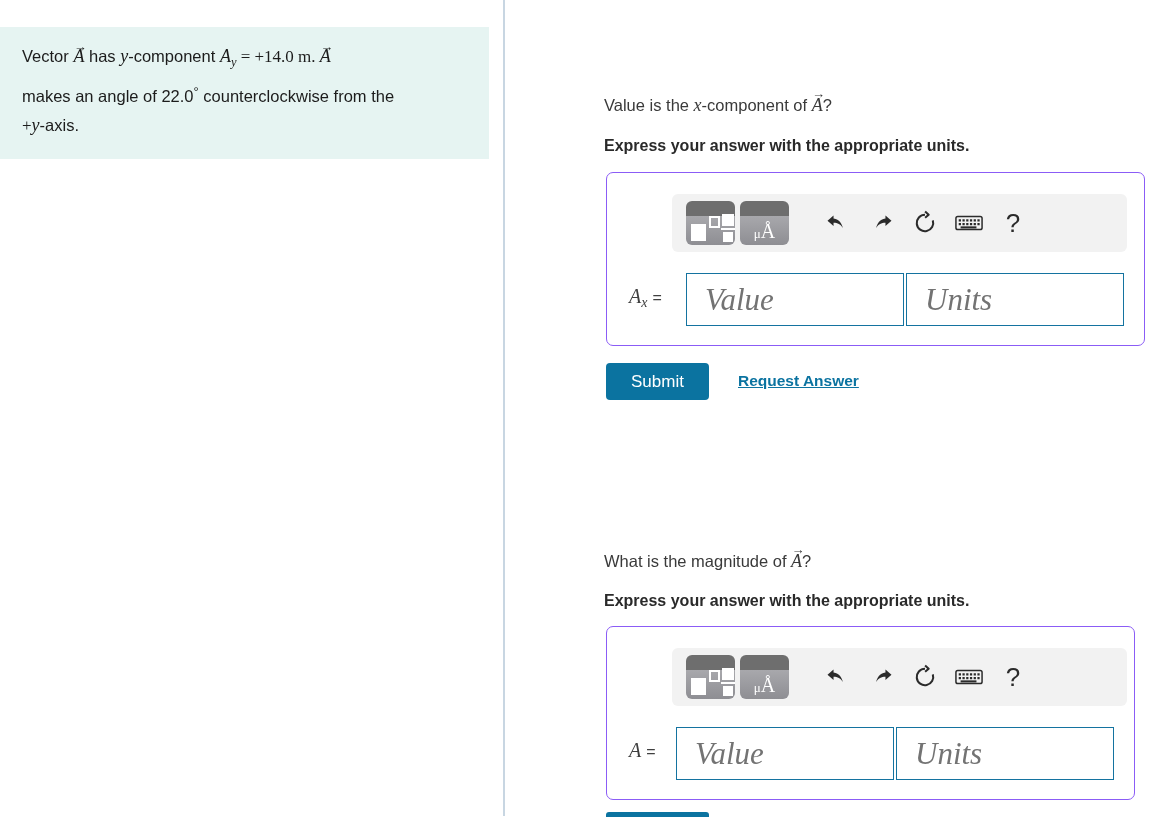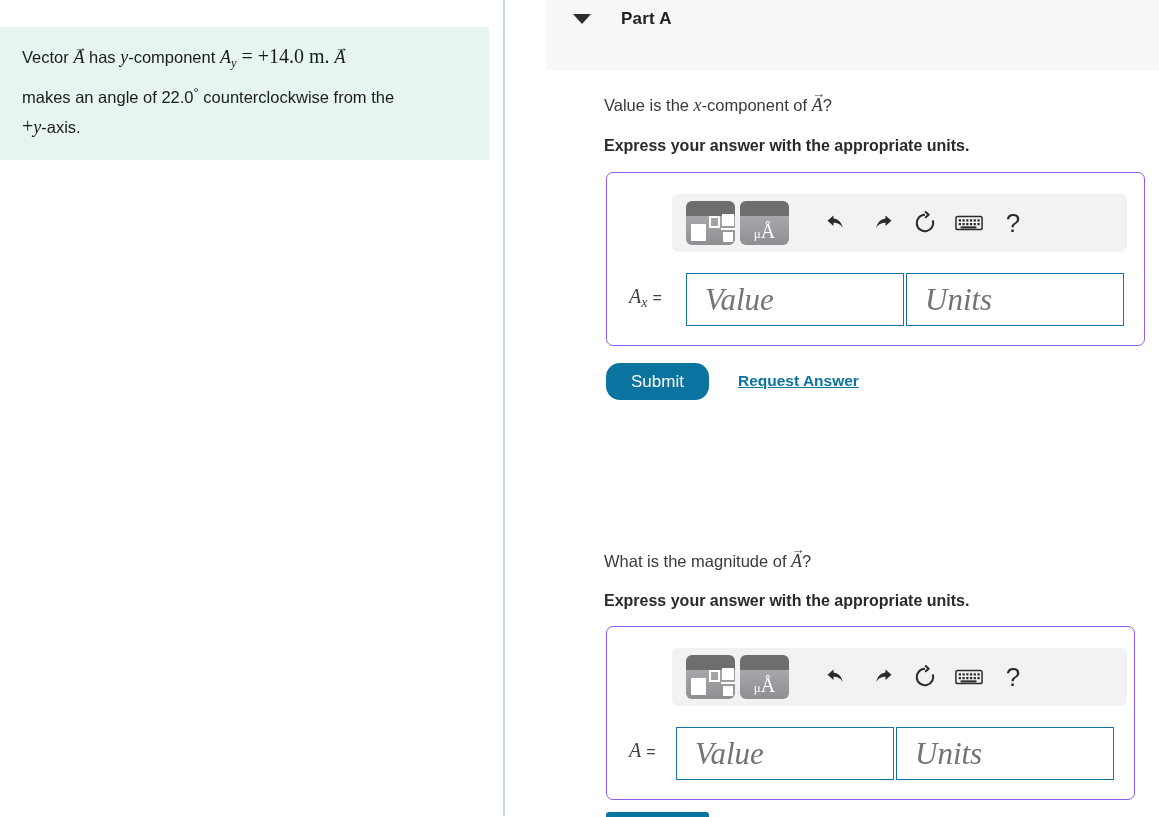"Part A" div.part-header { html: <div> <div></div> <div>Part A</div> </div> -> none }
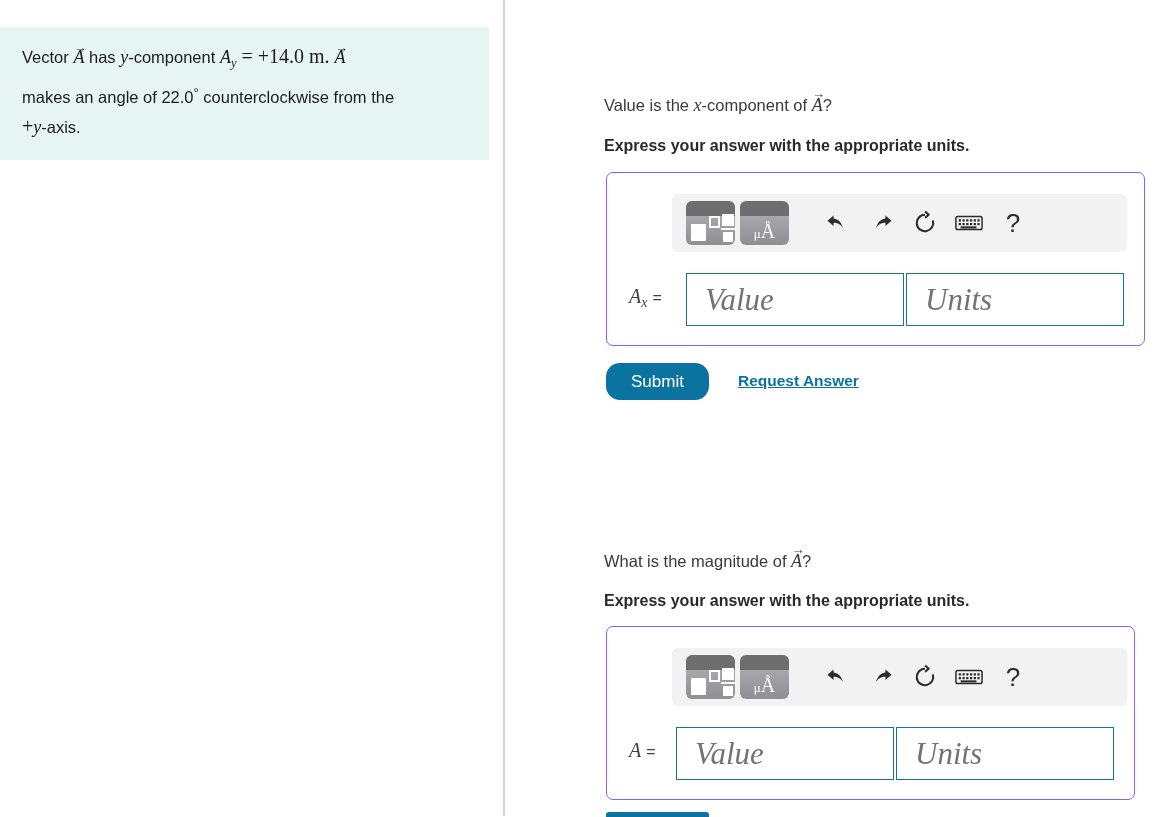"= +14.0 m." .mi-up { font-size: 20px -> 17px }
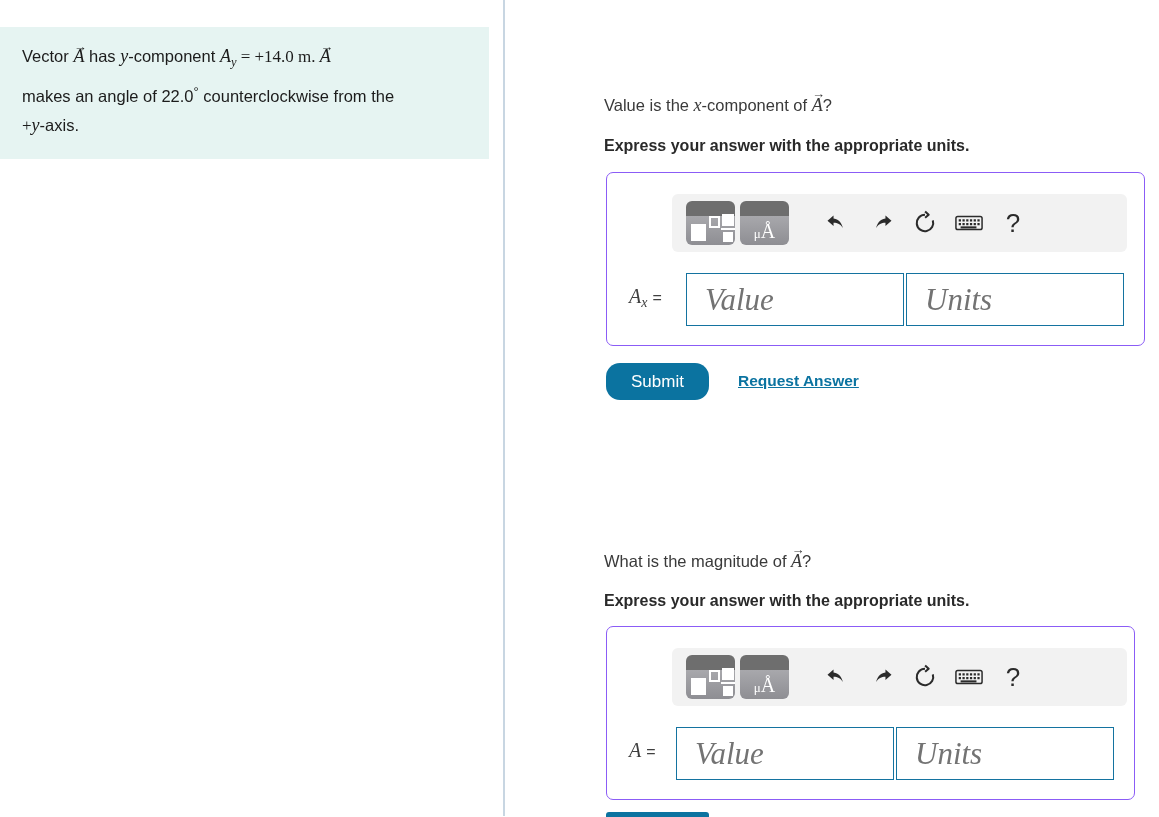"Submit" .submit-btn { border-radius: 14px -> 4px }
